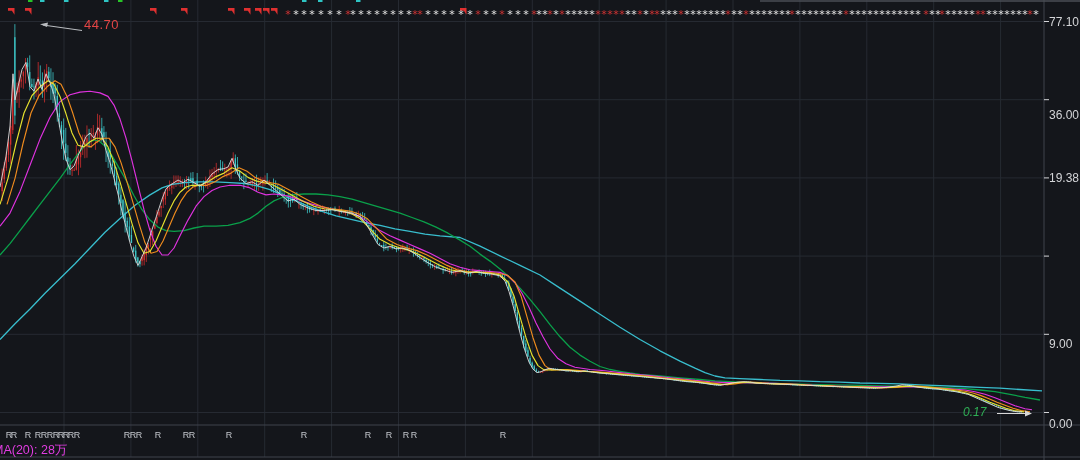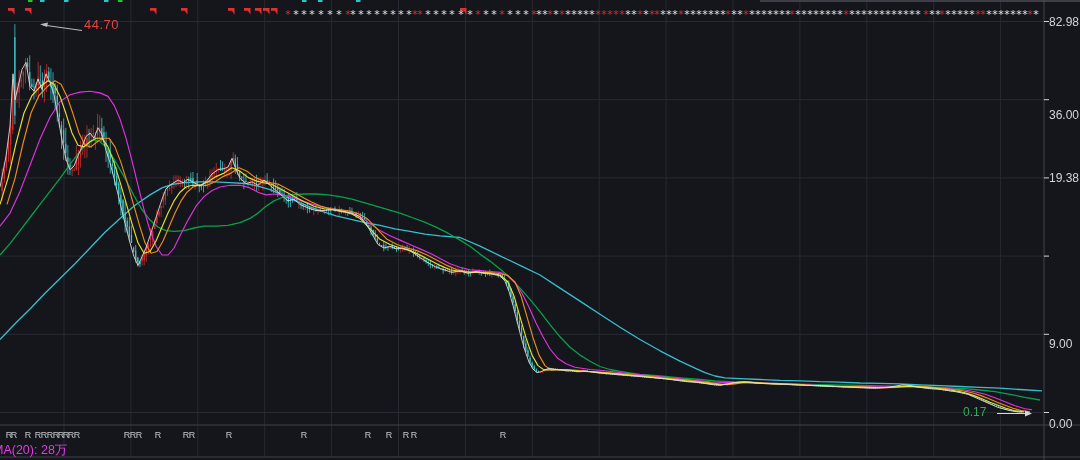"82.98" div.y-label { text: 82.98 -> 77.10 }
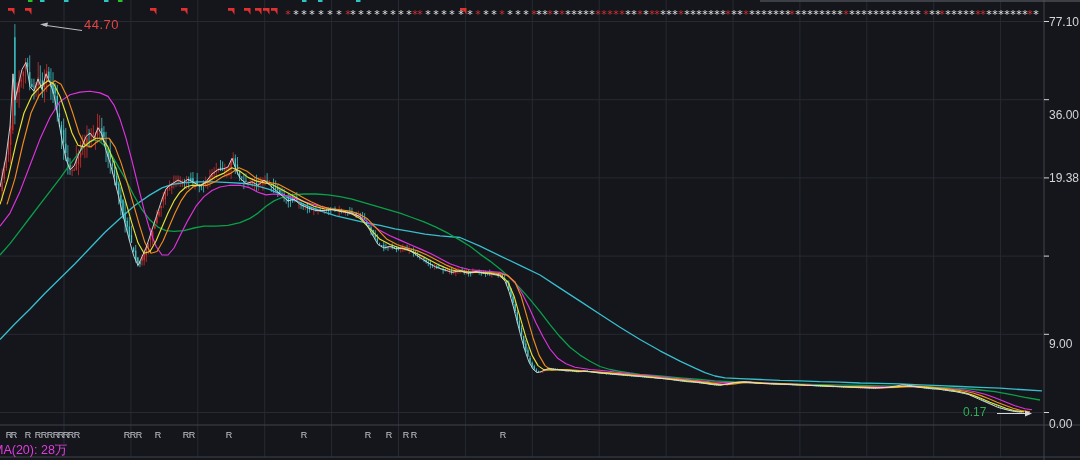"0.17" #last-label { font-style: none -> italic }
